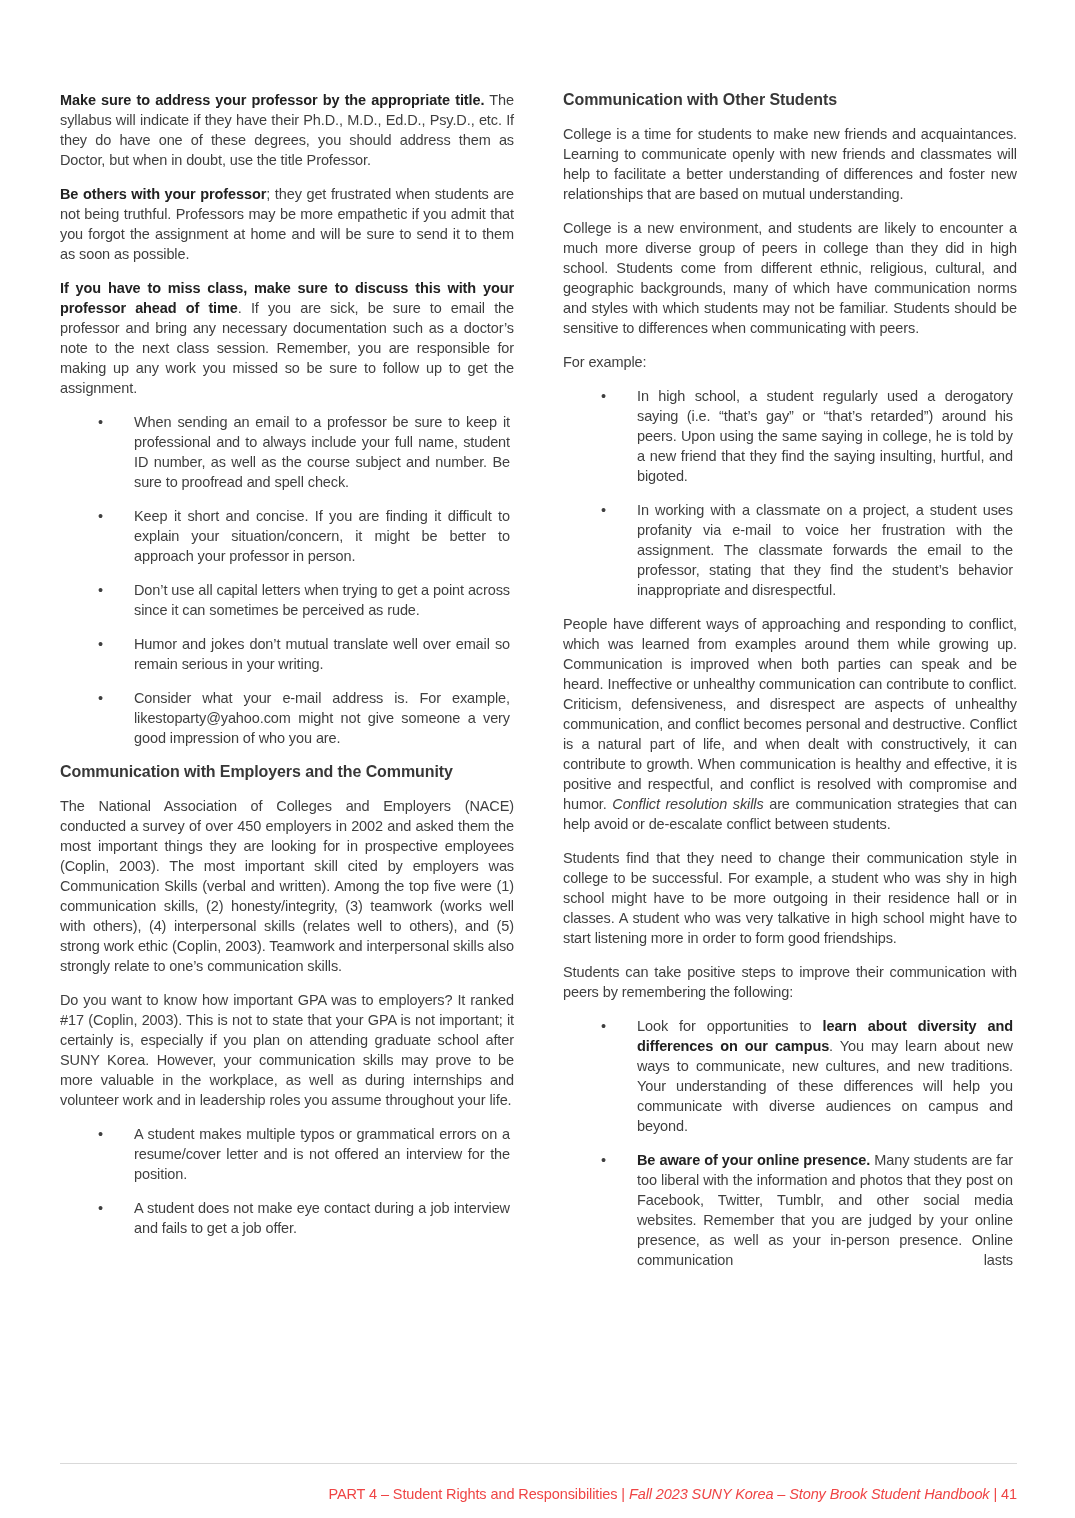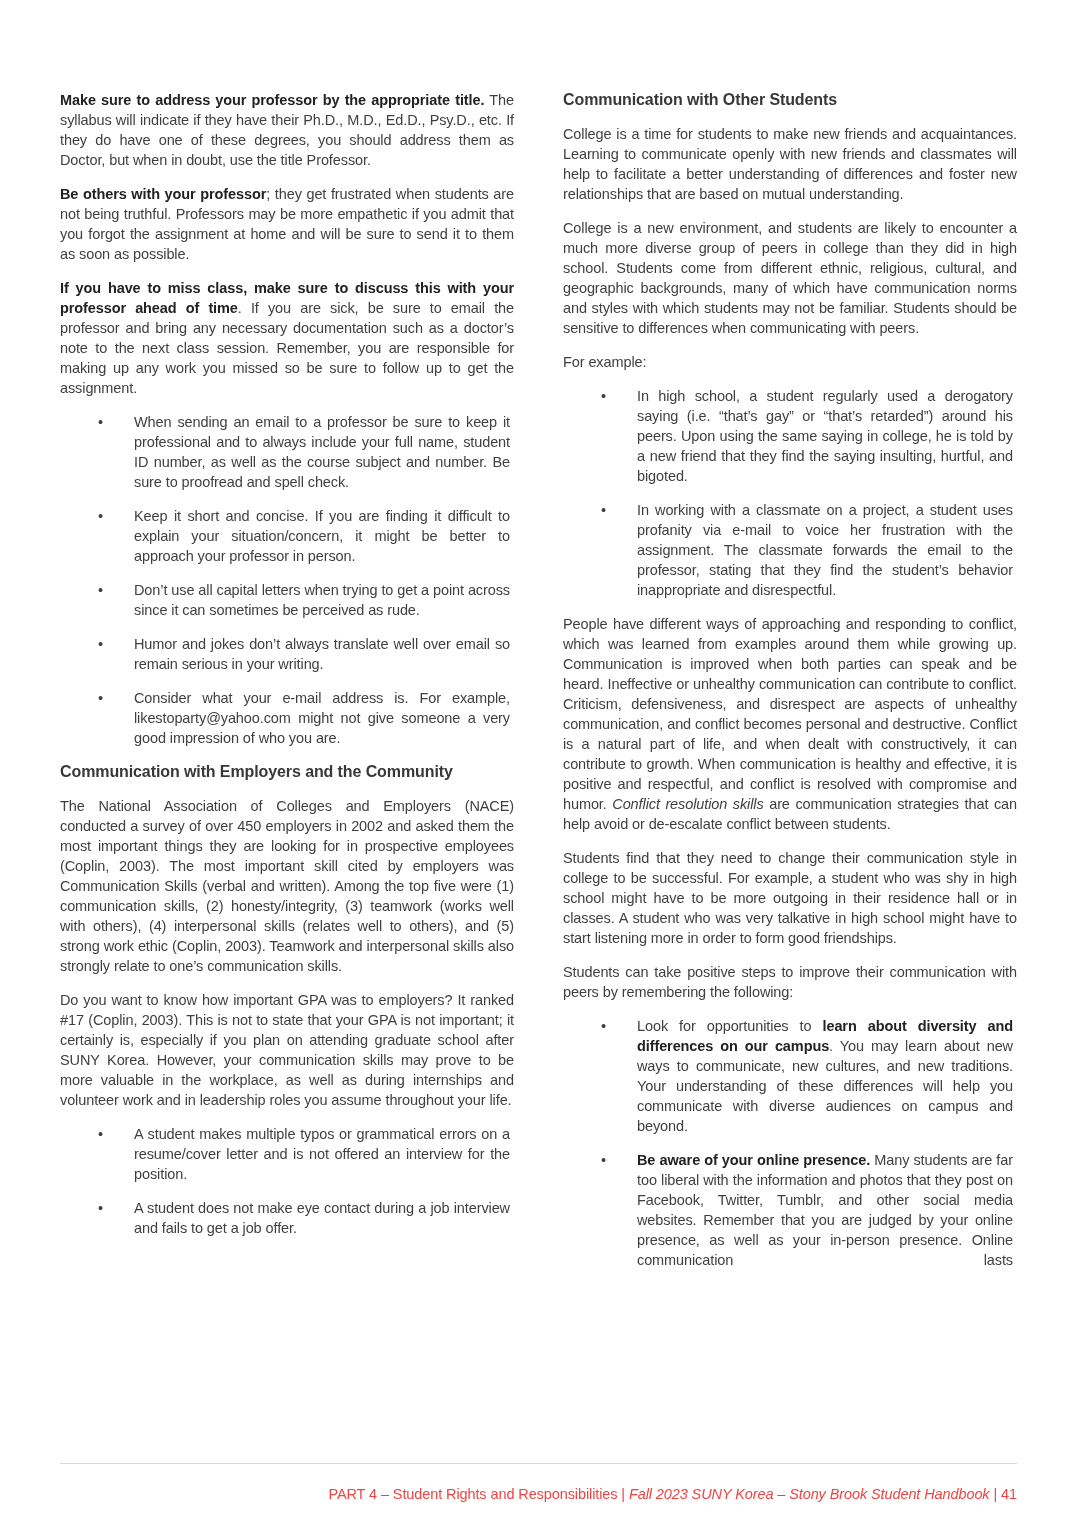"Humor and jokes don’t always" span { text: always -> mutual }
